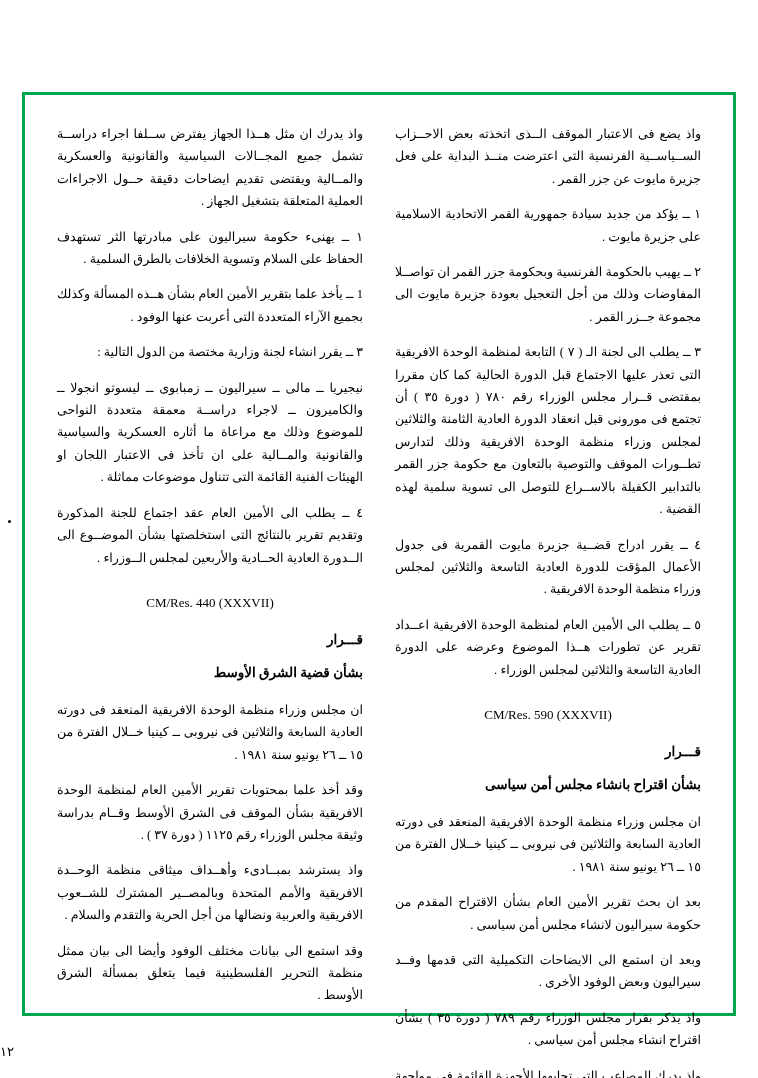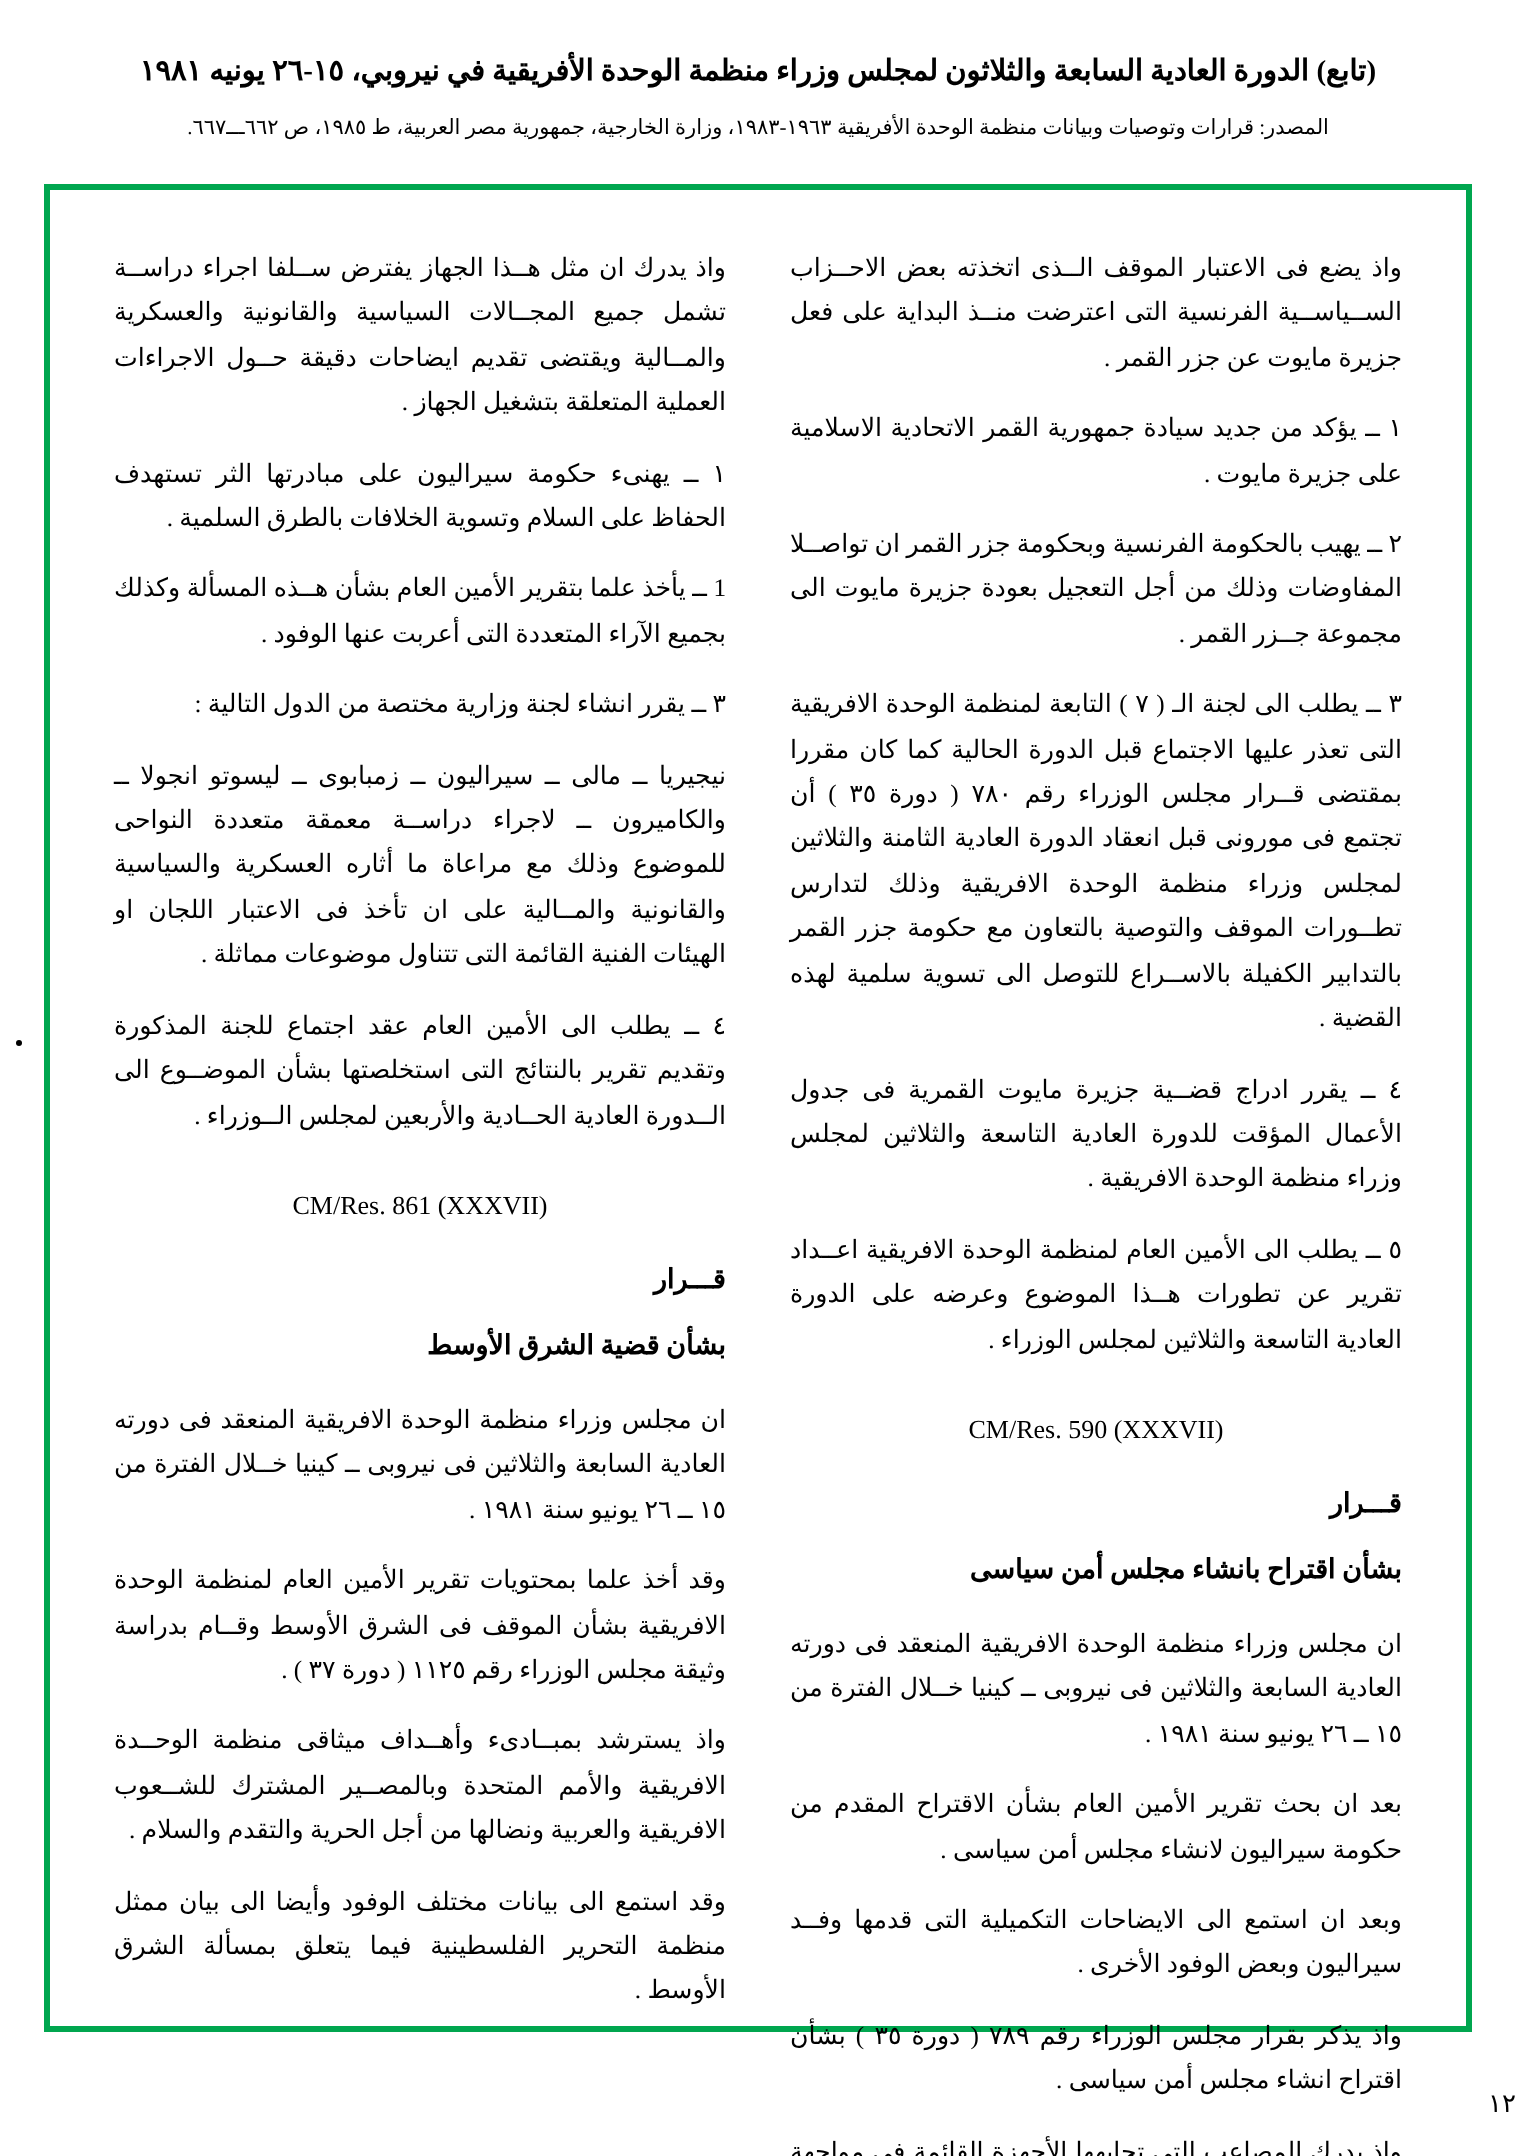"(تابع) الدورة العادية السابعة والثلاثون" div.header { html: <div> <div>(تابع) الدورة العادية السابعة والثلاثون لمجلس وزراء منظمة الوحدة الأفريقية في نيروبي، ١٥-٢٦ يونيه ١٩٨١</div> <div>المصدر: قرارات وتوصيات وبيانات منظمة الوحدة الأفريقية ١٩٦٣-١٩٨٣، وزارة الخارجية، جمهورية مصر العربية، ط ١٩٨٥، ص ٦٦٢ـــ٦٦٧.</div> </div> -> none }
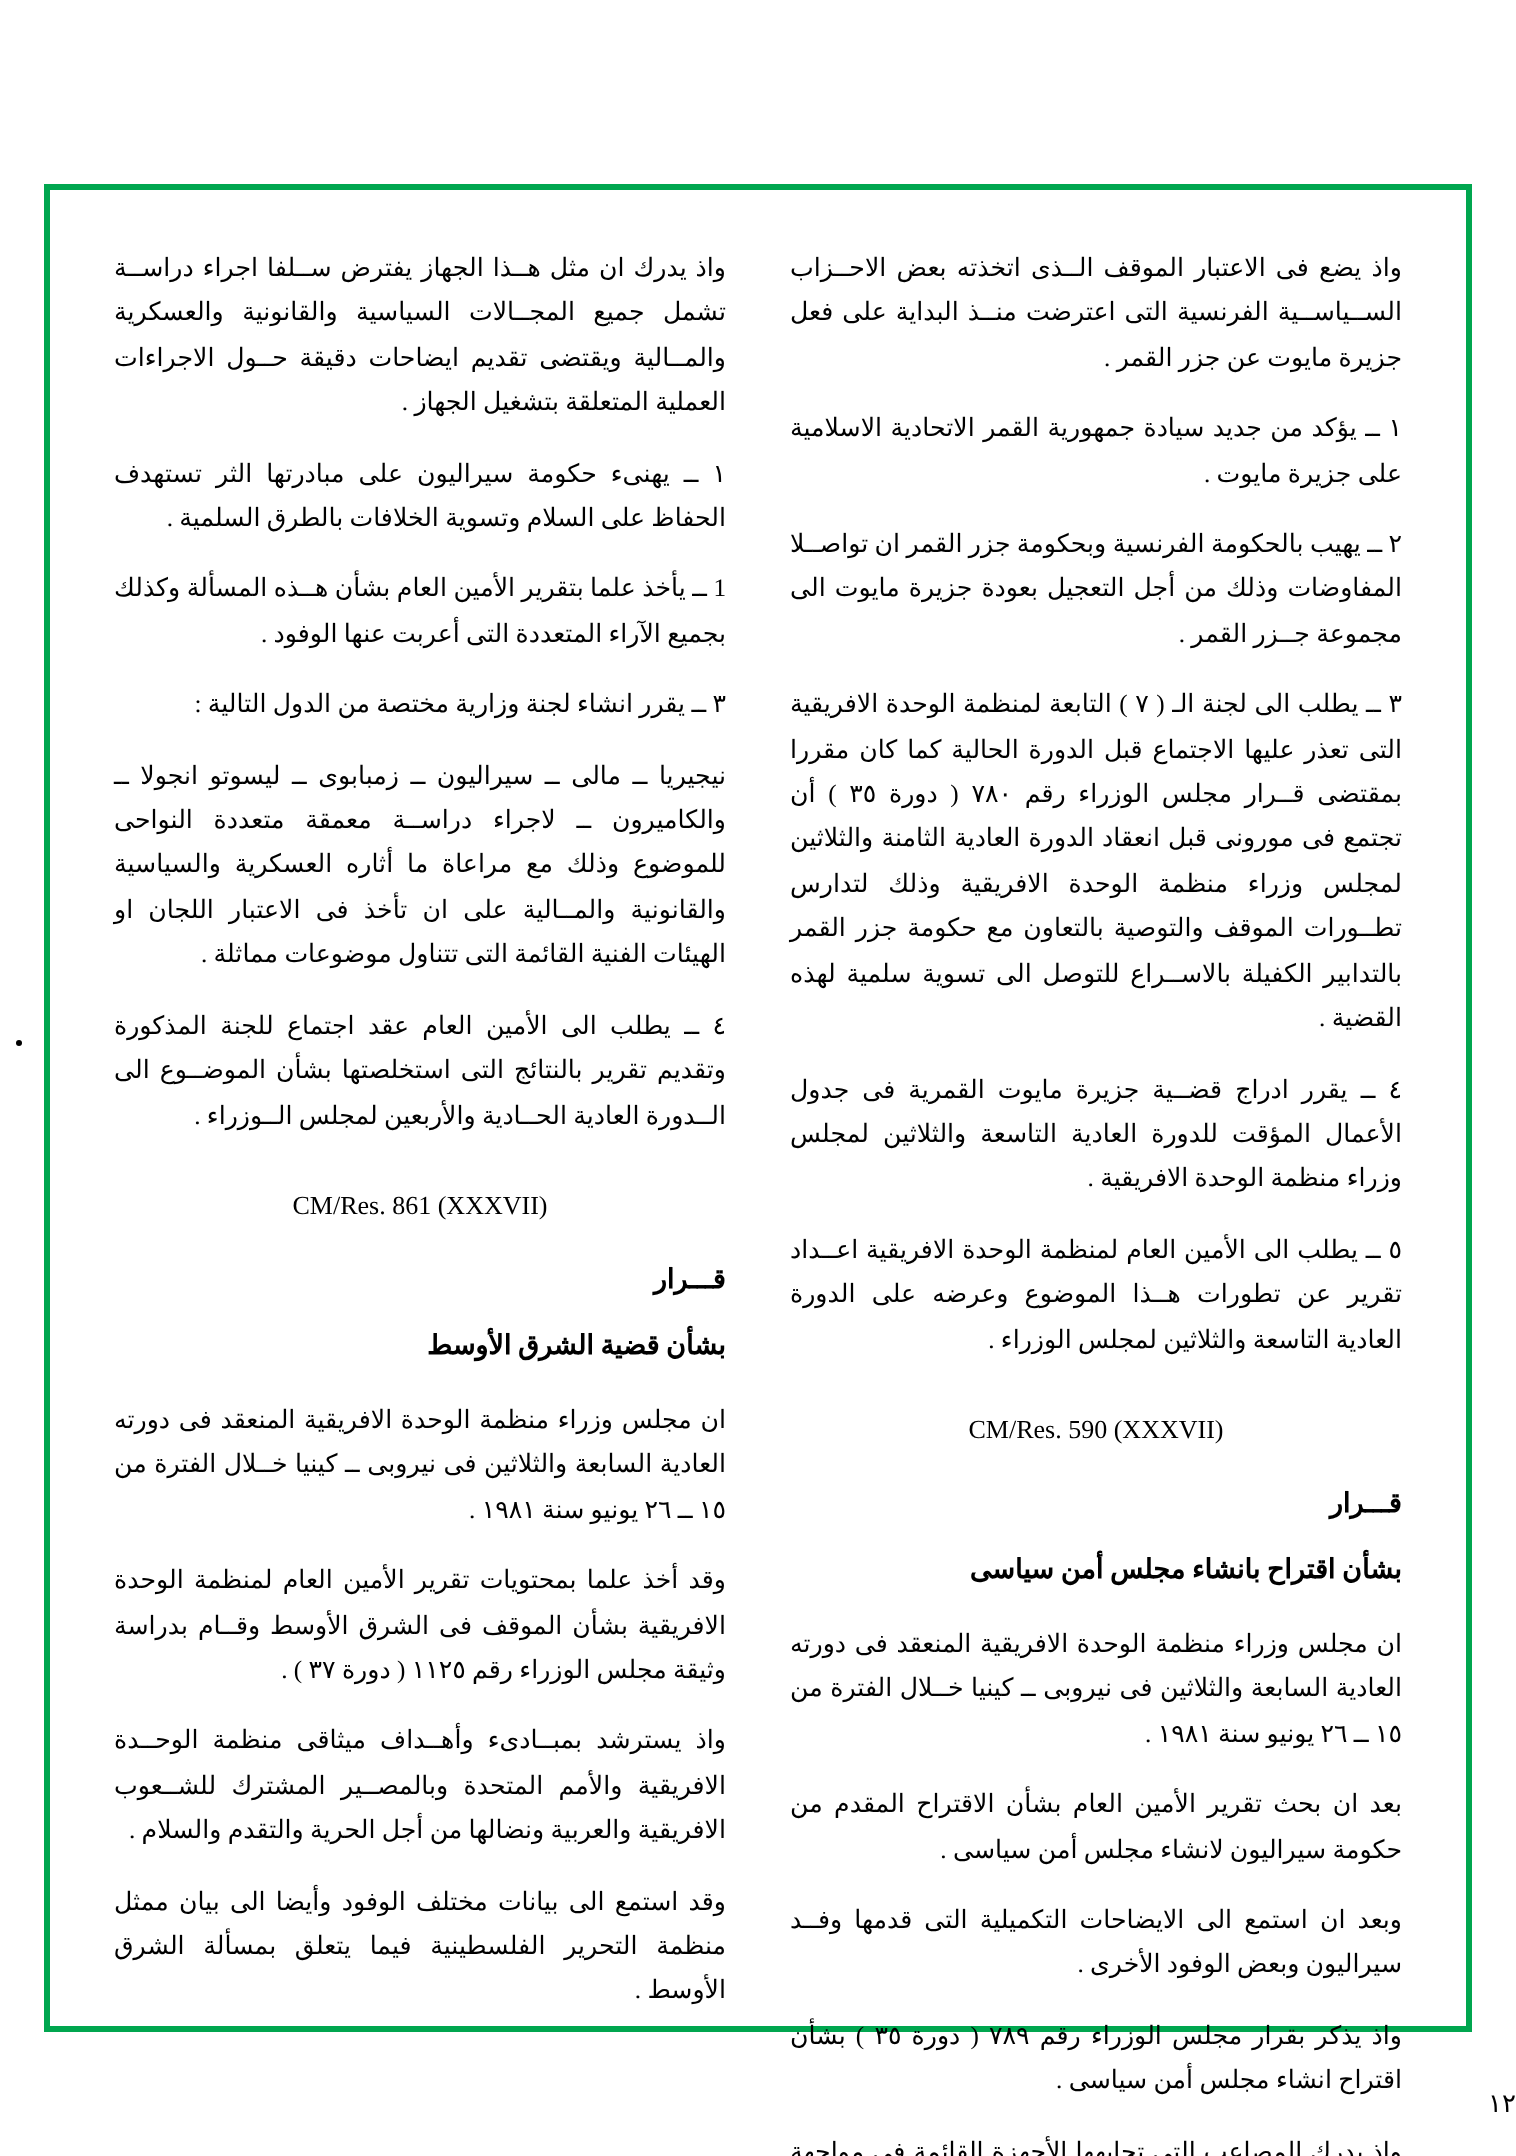"CM/Res. 861 (XXXVII)" div.res-head { text: 861 -> 440 }
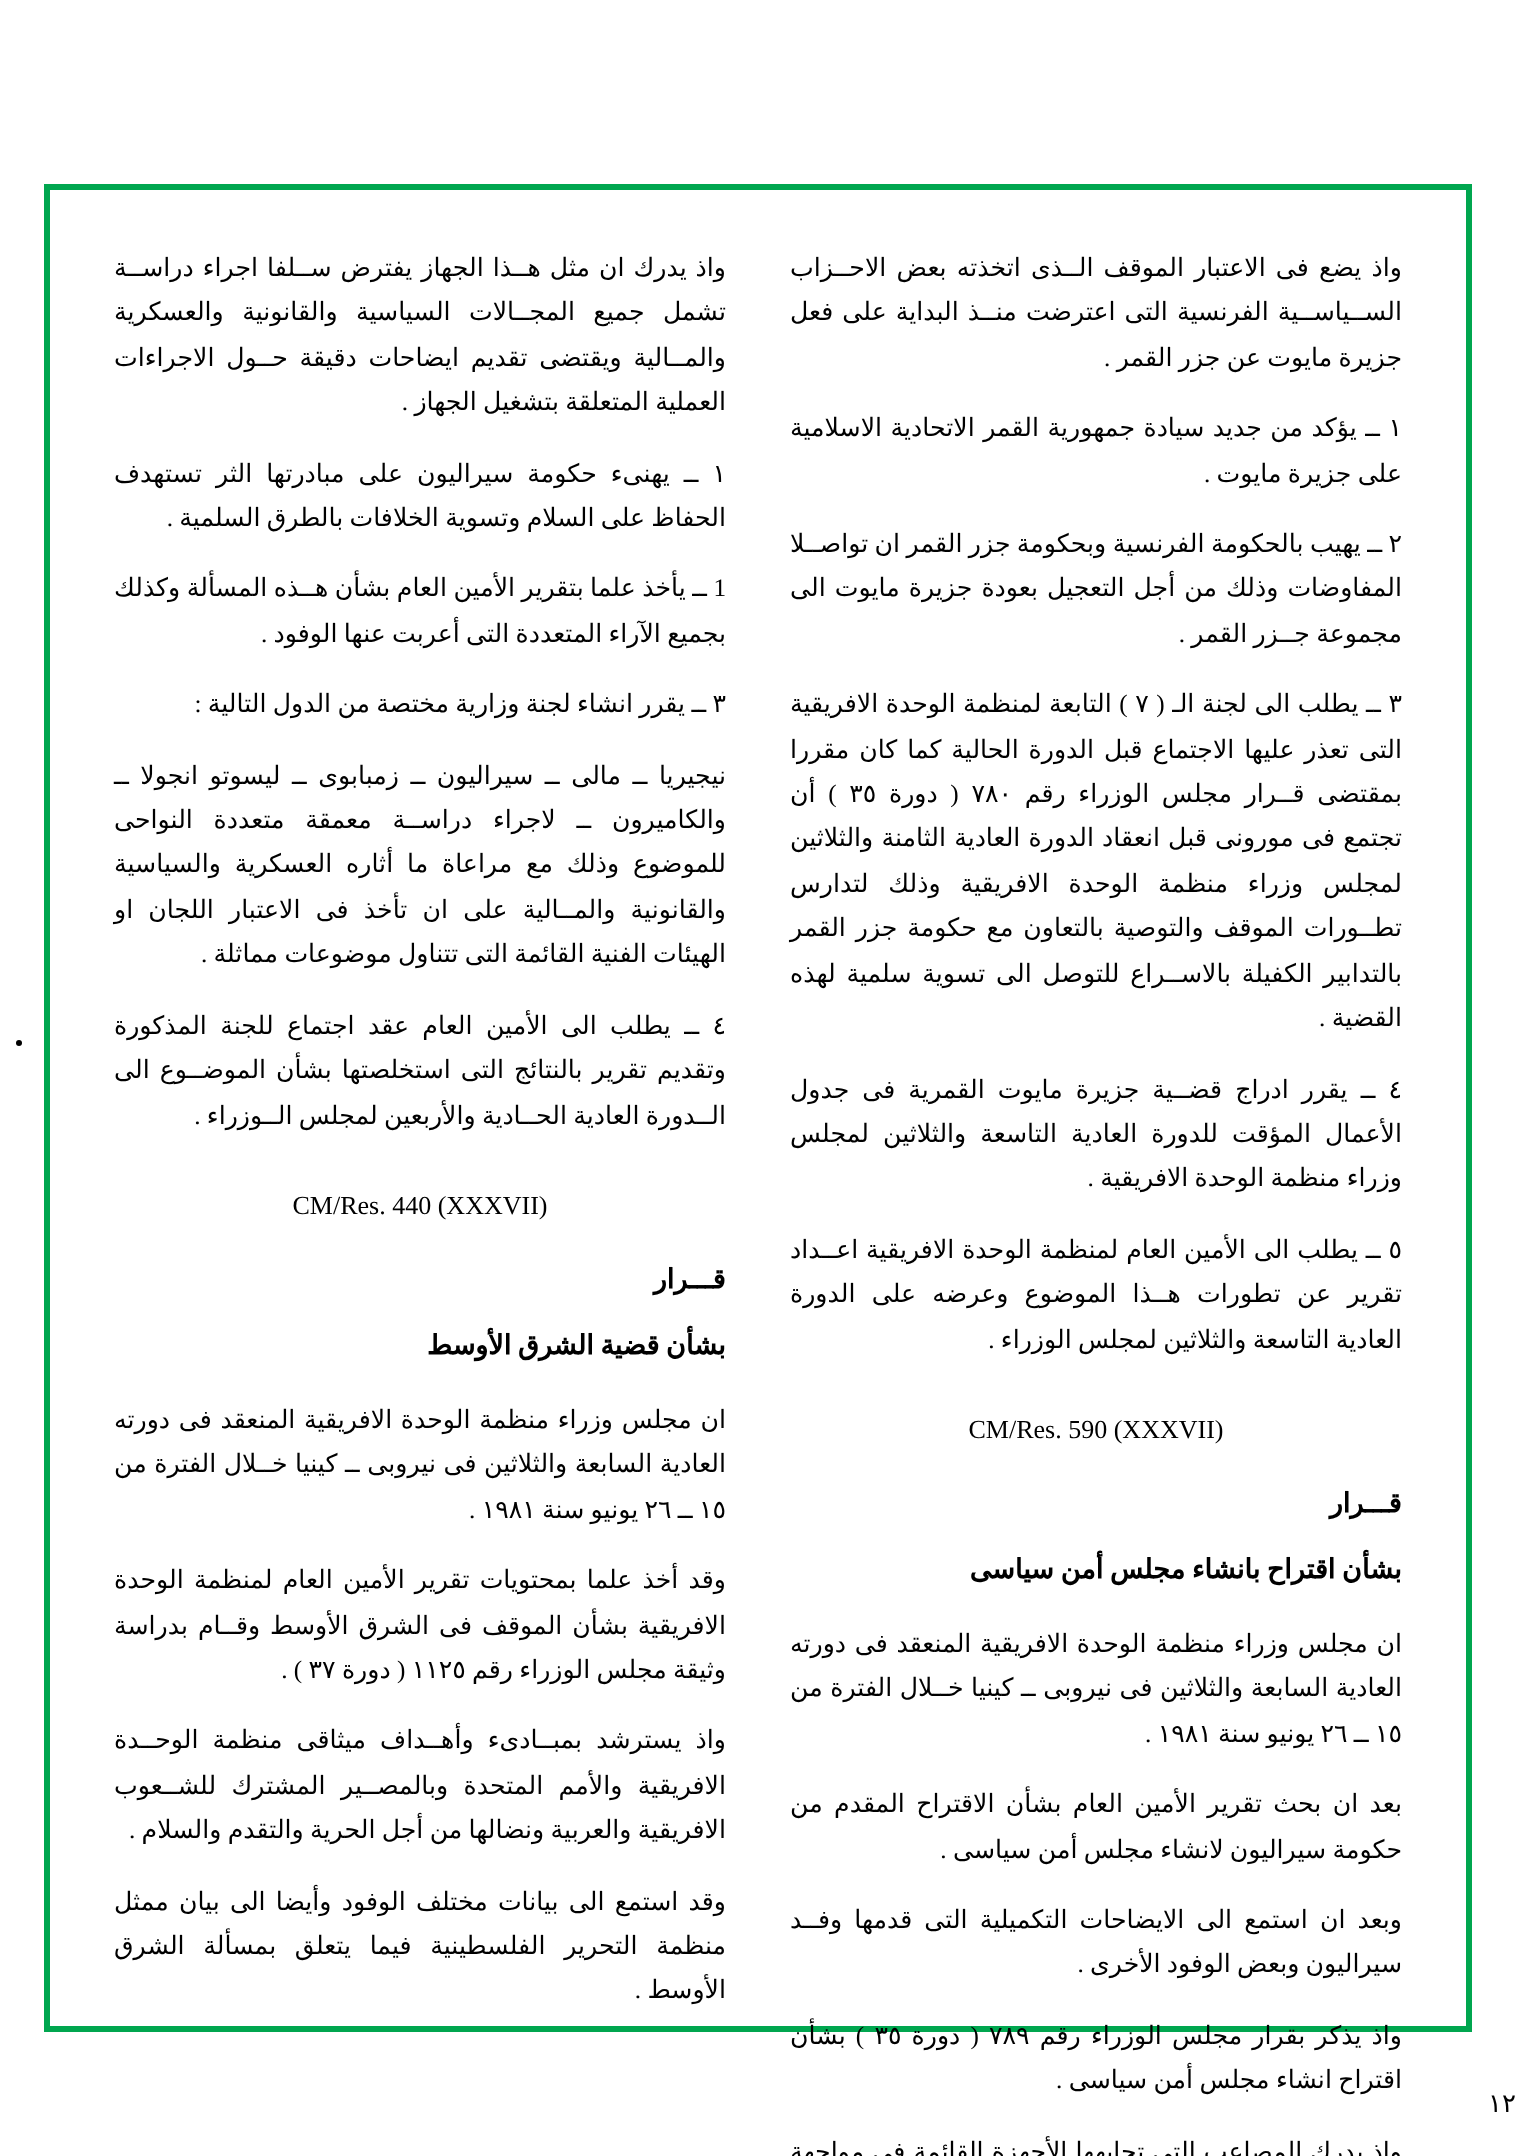"١٢" .page-number { text-align: right -> left }
